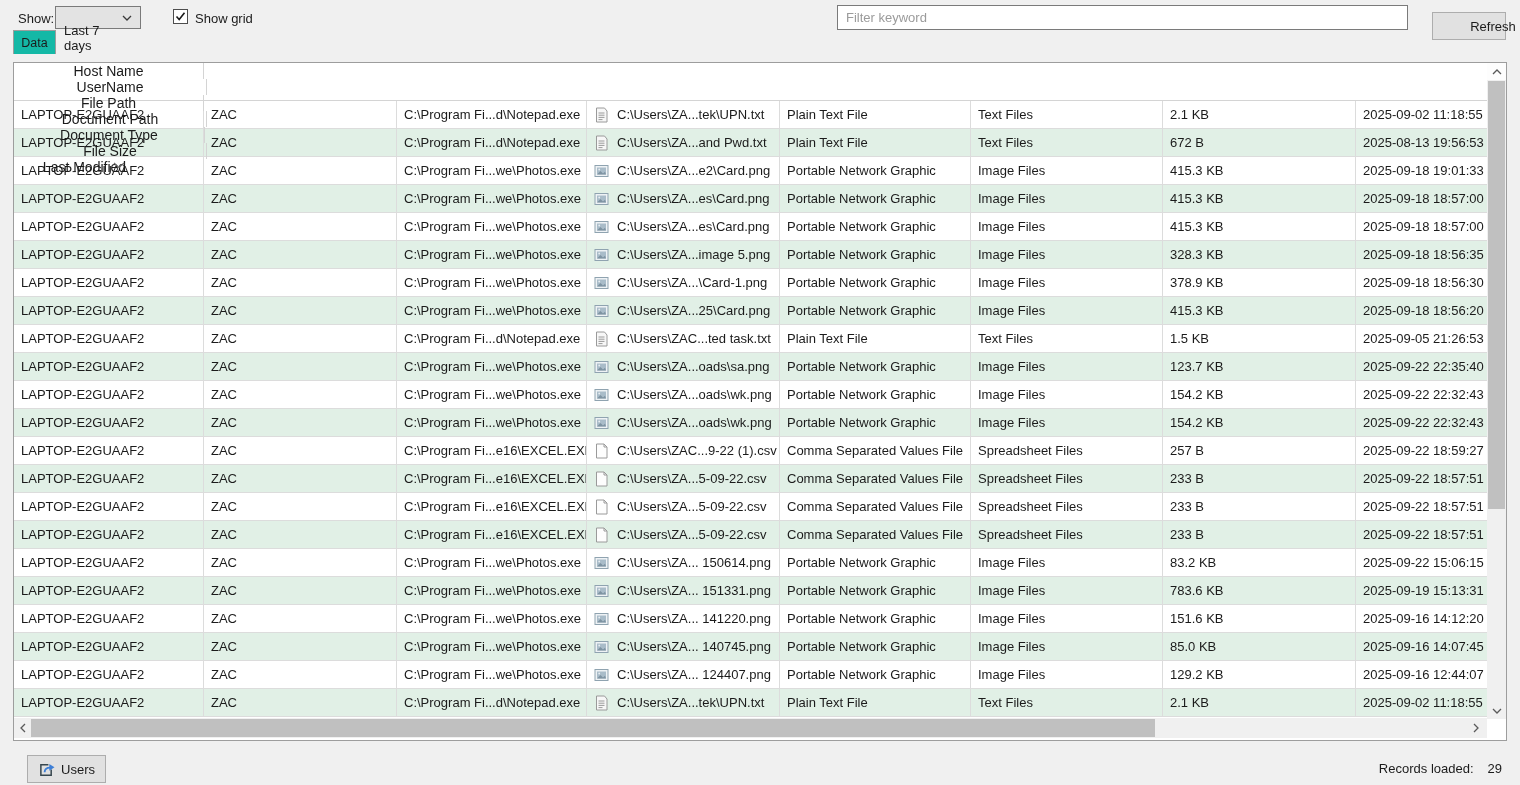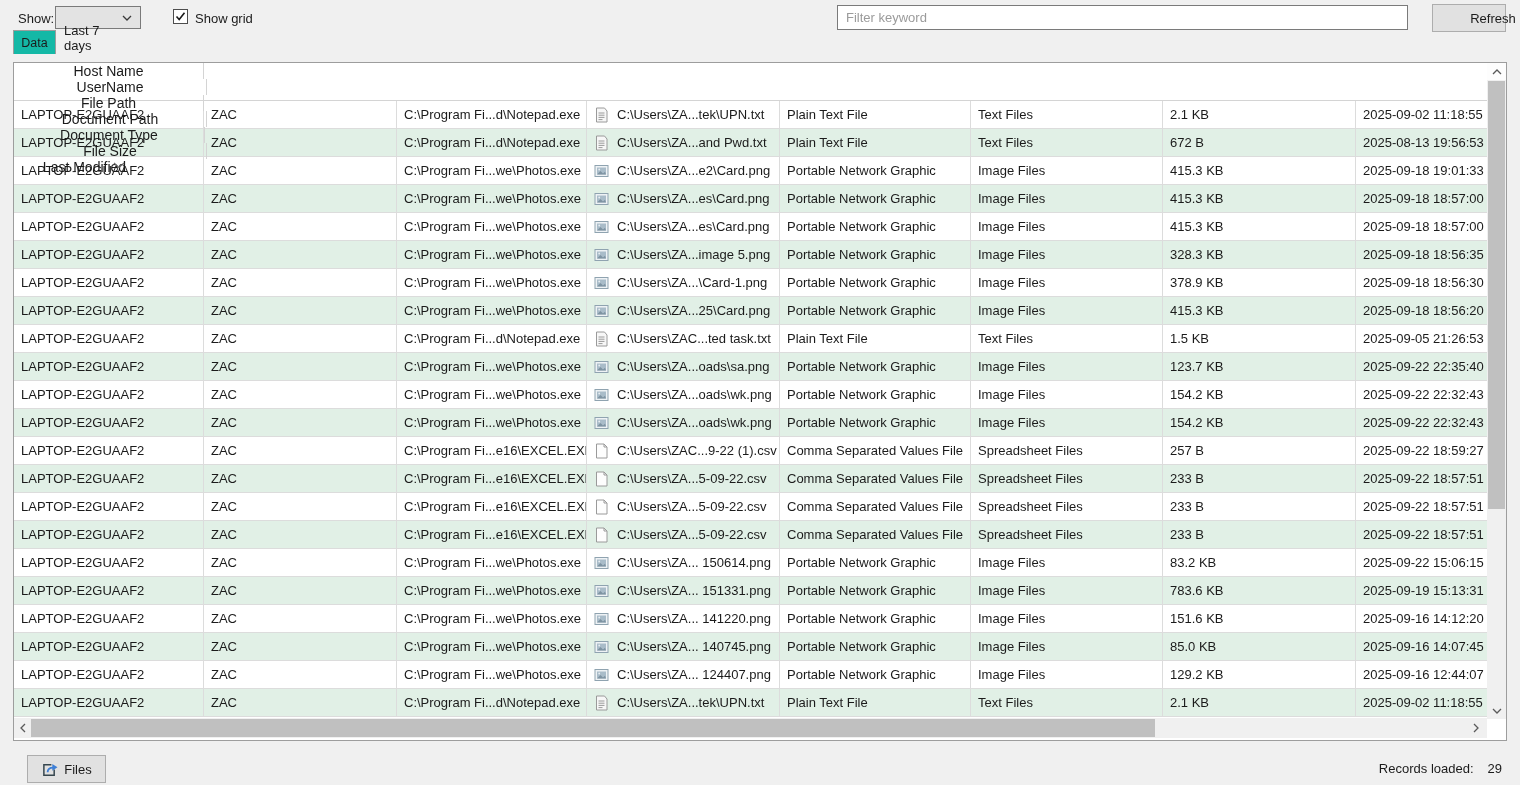"Refresh" .refresh-btn { top: 4px -> 12px }
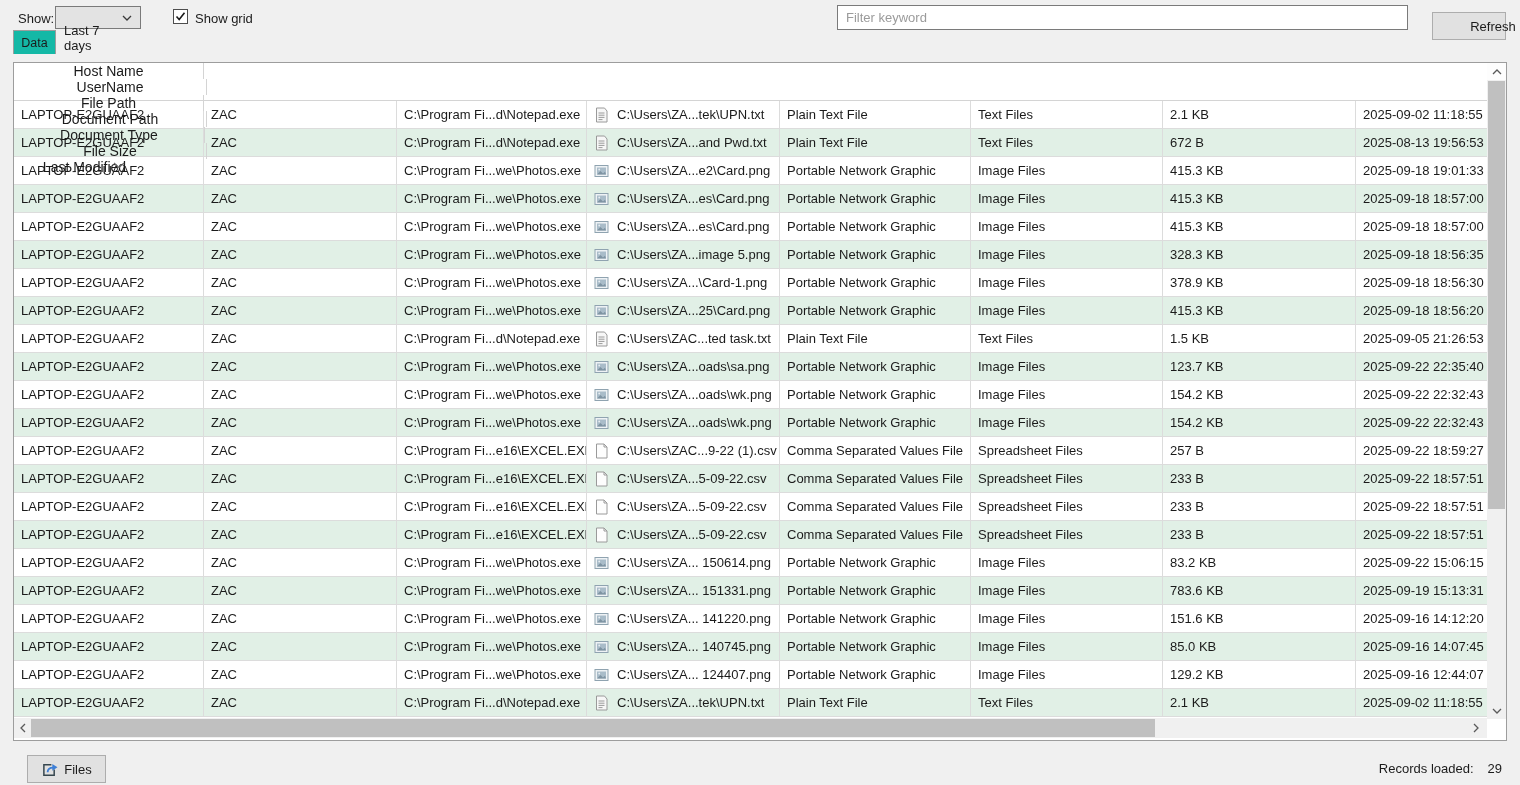"Files" span { text: Files -> Users }
